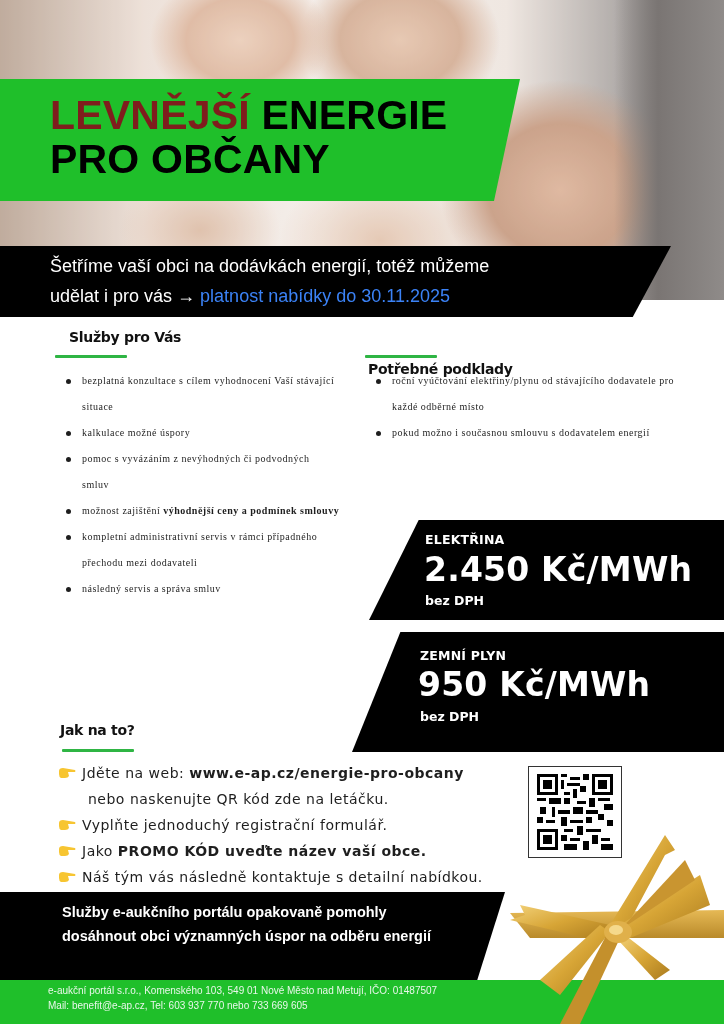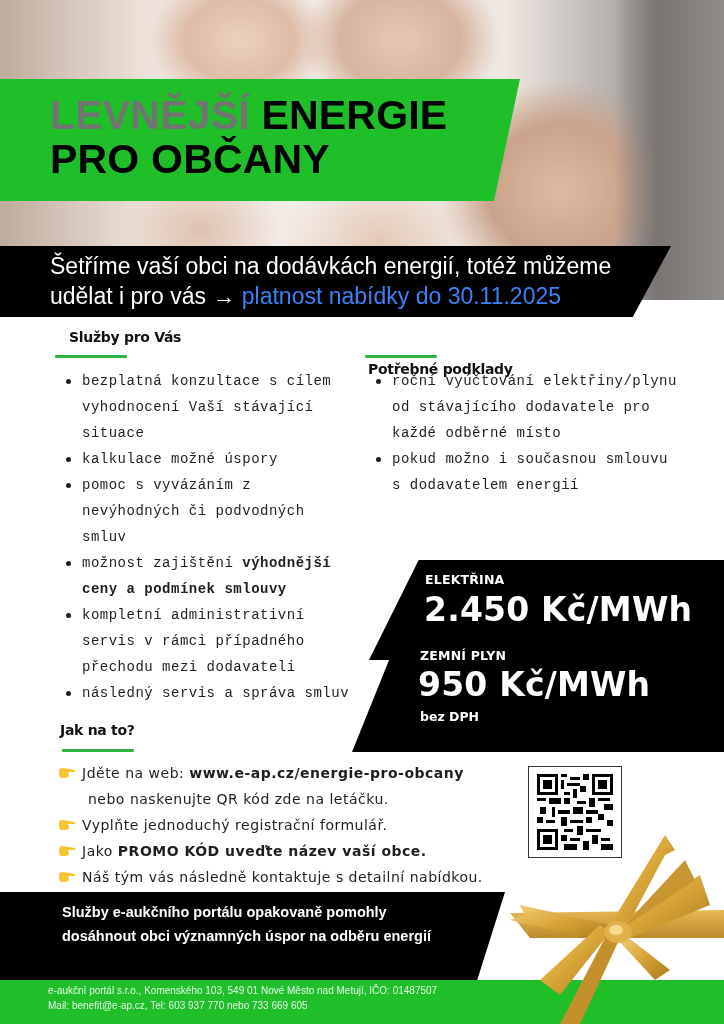"LEVNĚJŠÍ" .title .white { color: #737373 -> #7f1d1d }
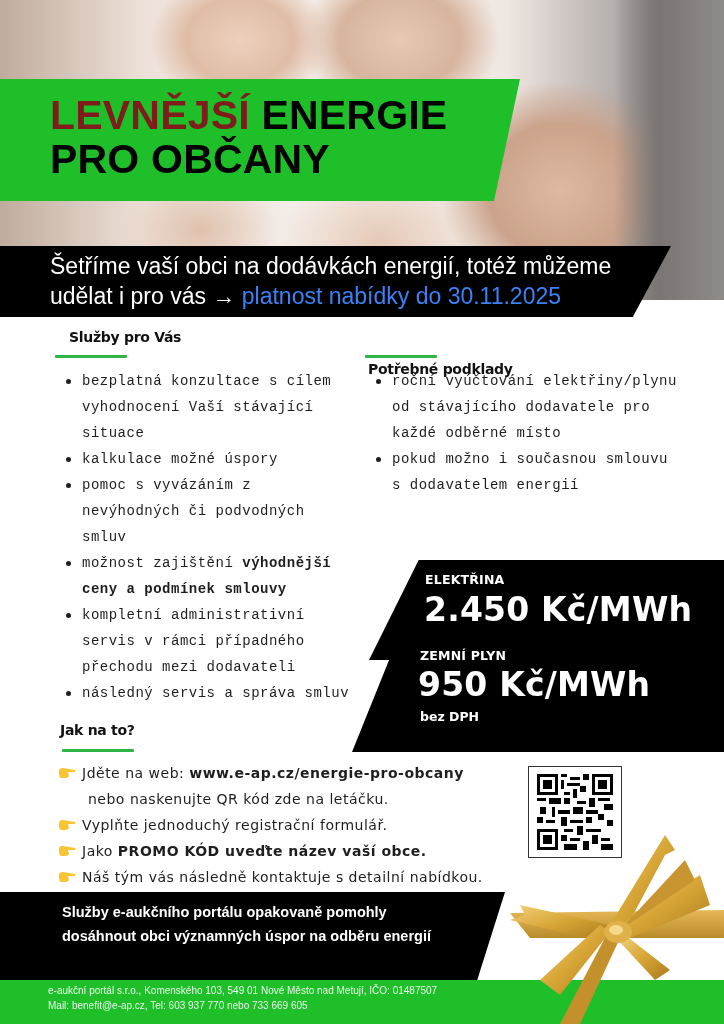"Šetříme vaší obci na dodávkách" .subtitle { font-size: 23px -> 18px }
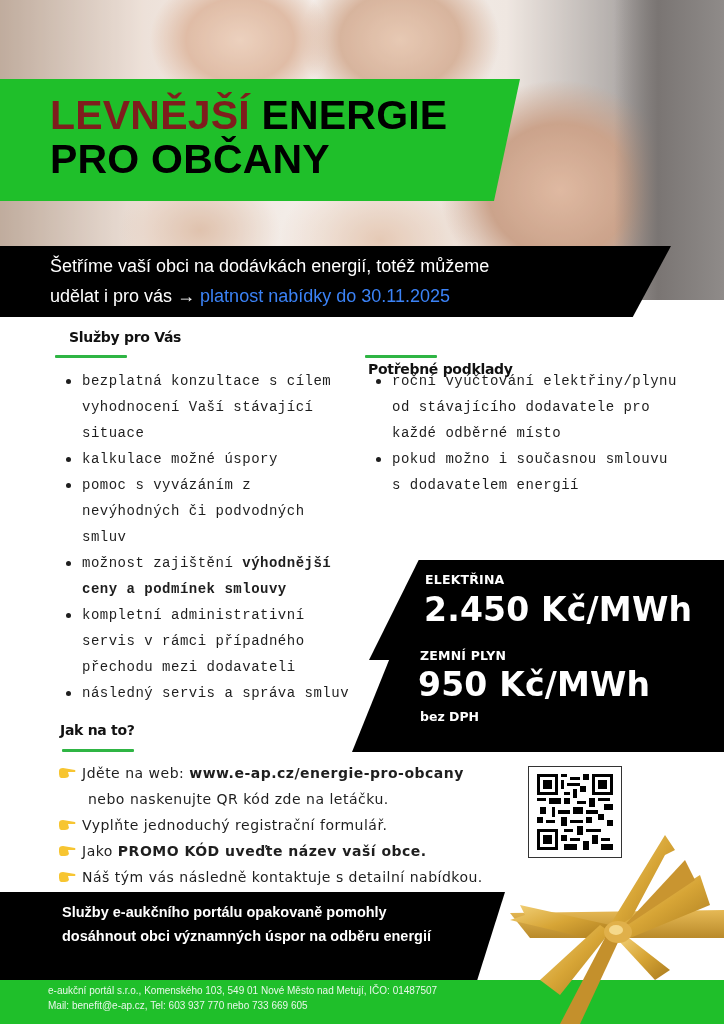"bezplatná konzultace s cílem vyhodnocení" .list { font-family: Liberation Mono, monospace -> Liberation Serif, serif; font-size: 14px -> 10px }
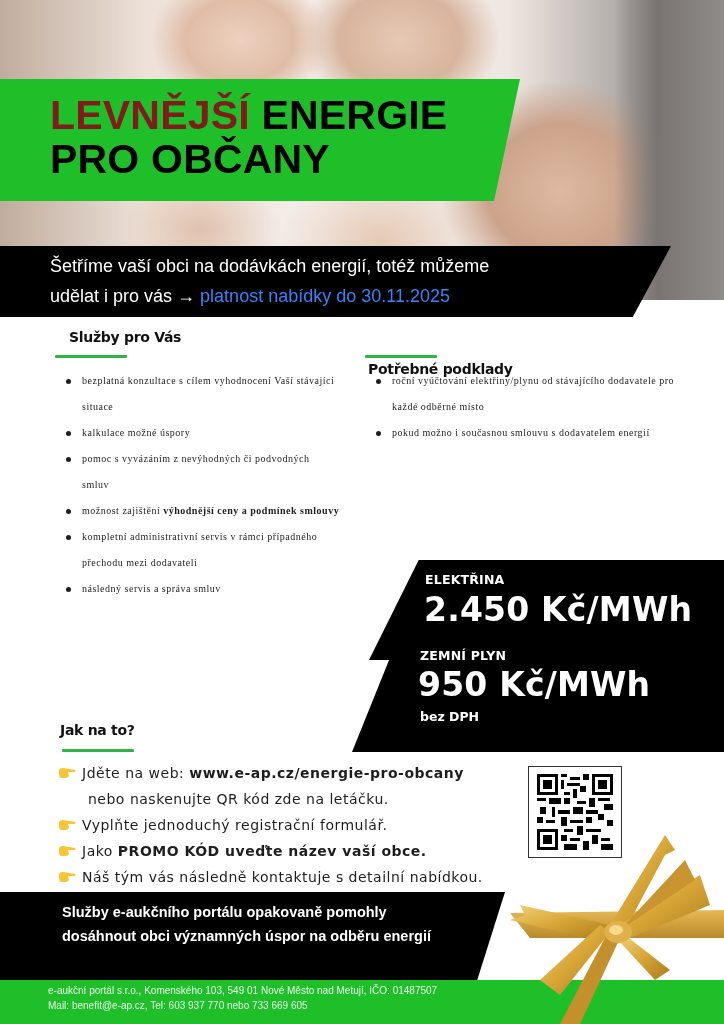"ELEKTŘINA" .price-box.el { margin-top: 40px -> none }
